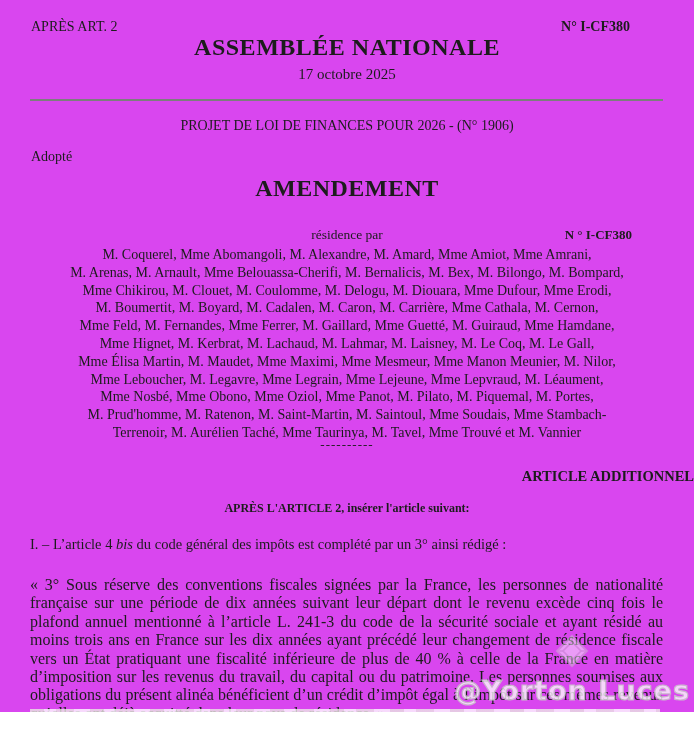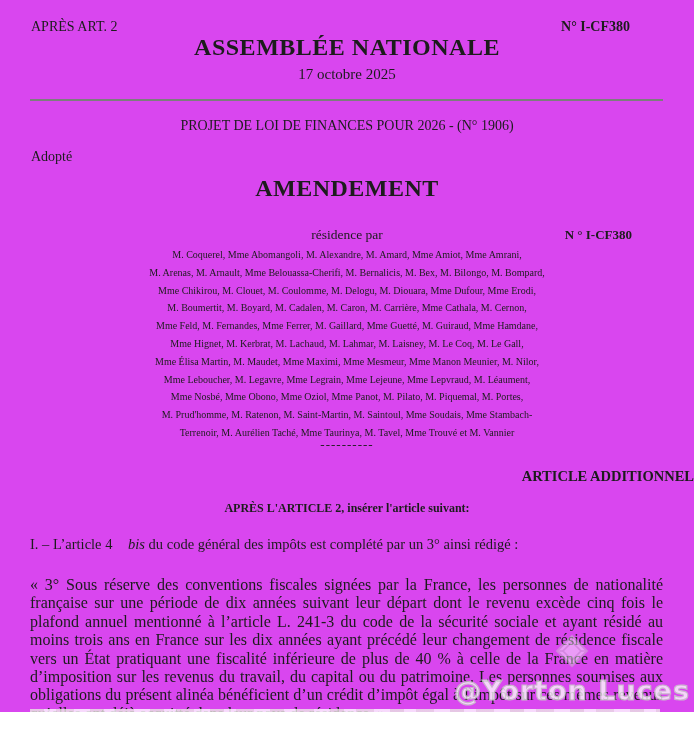"M. Coquerel, Mme Abomangoli, M." .signatories { font-size: 10px -> 14px }
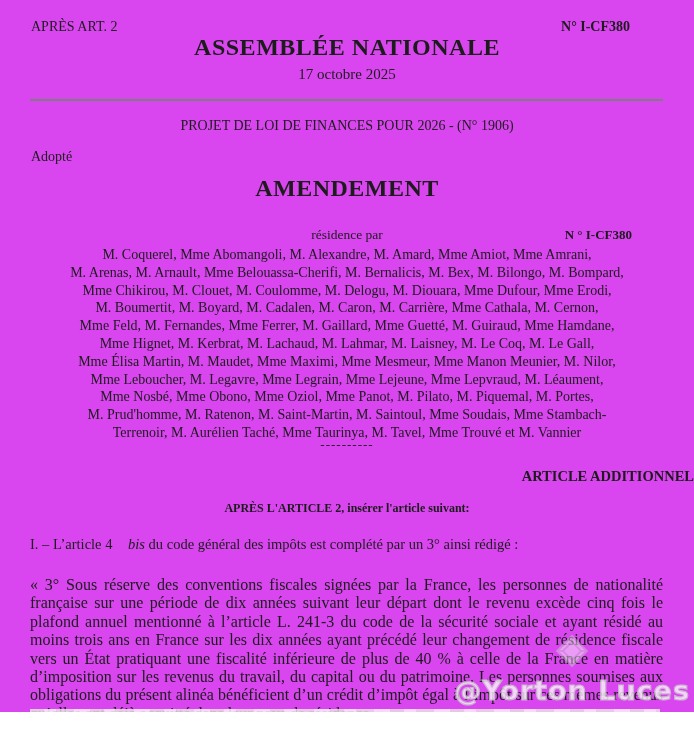"bis" .intro .it { margin-left: 12px -> none }
